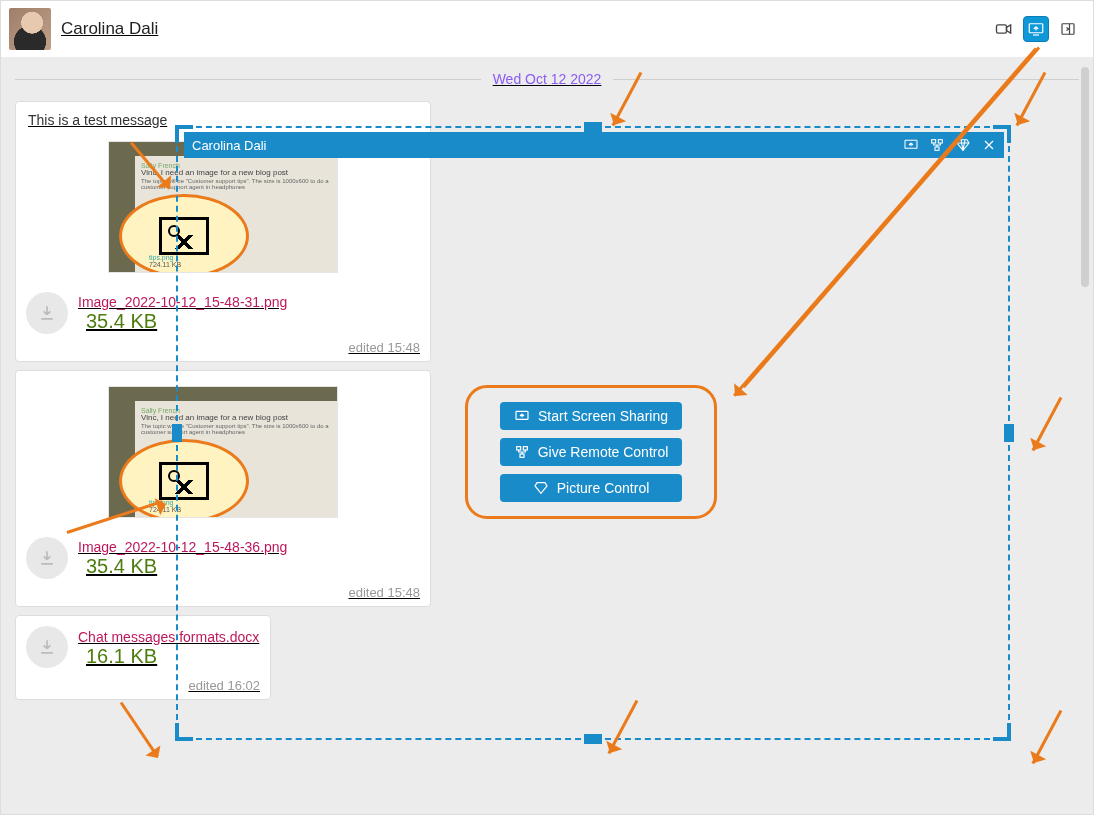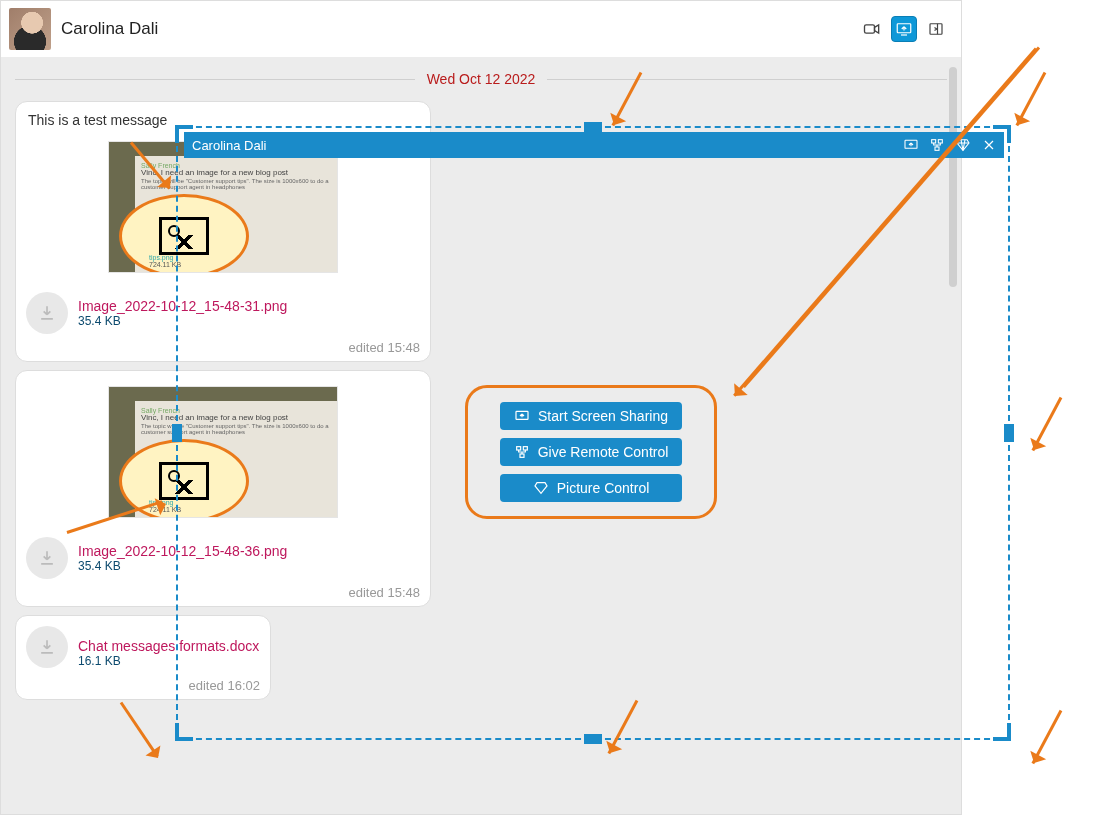"Carolina Dali" .root { text-decoration: none -> underline; width: 962px -> 1094px }
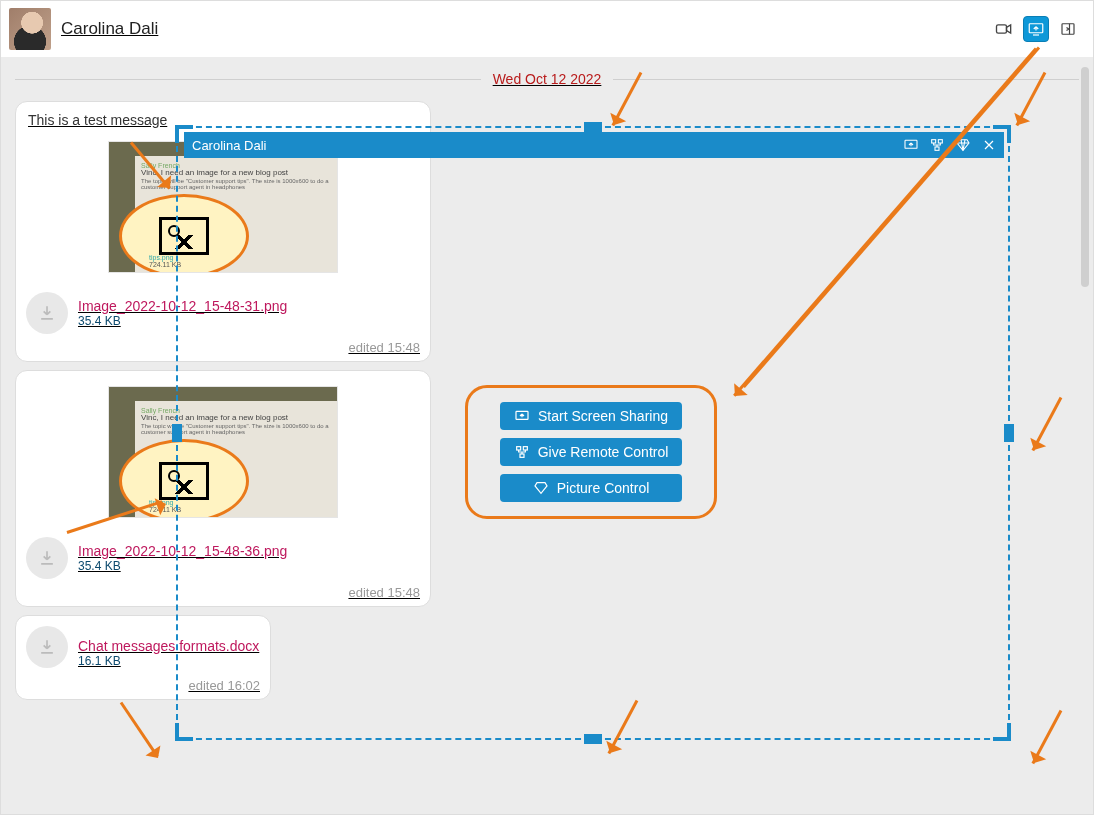"Wed Oct 12 2022" .date-div { color: #b91c1c -> #8b5cf6 }
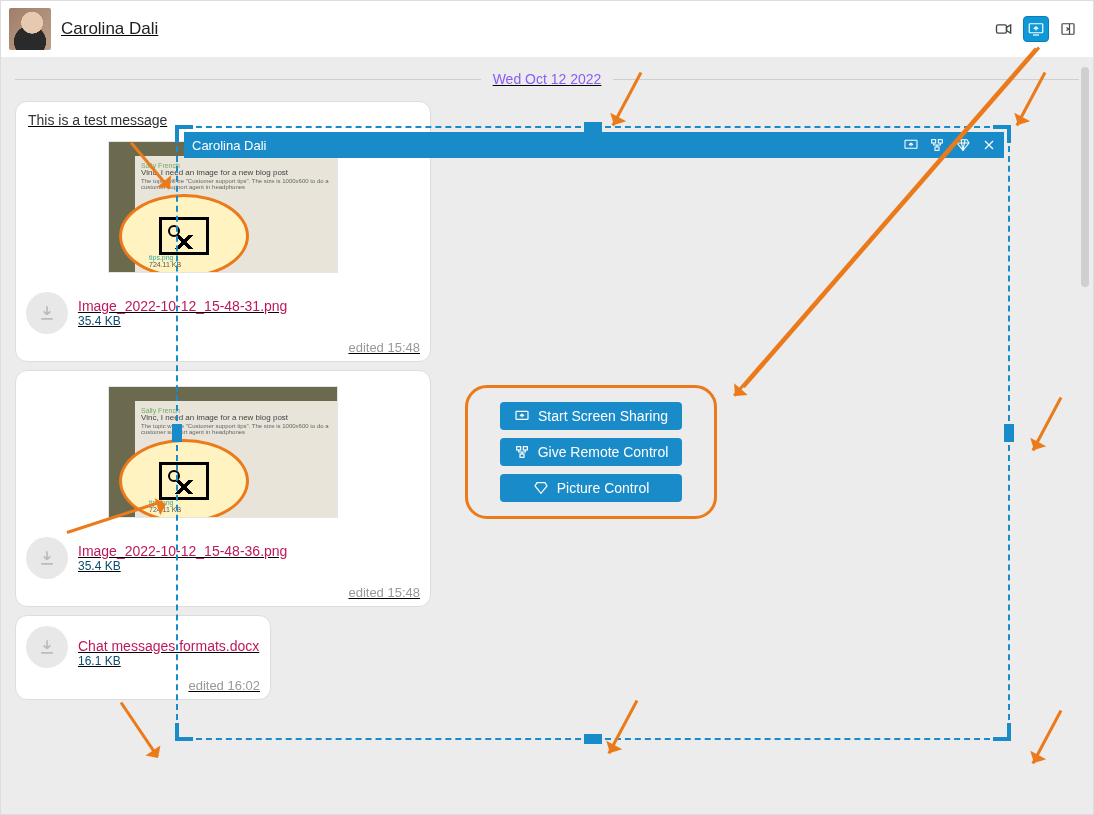"This is a test message" .msg { border-radius: 12px -> 4px }
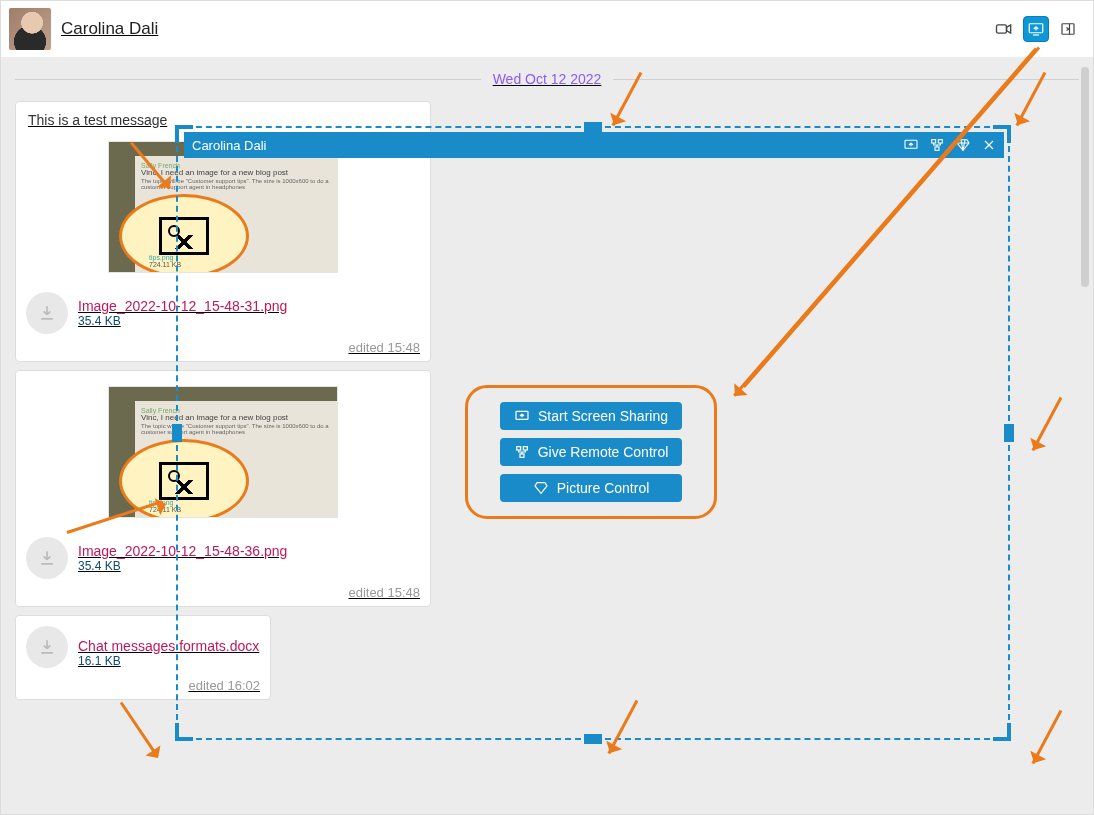"35.4 KB" .attach-info .fsize { color: #0c4a6e -> #4d7c0f; font-size: 12px -> 20px; margin-left: none -> 8px }
